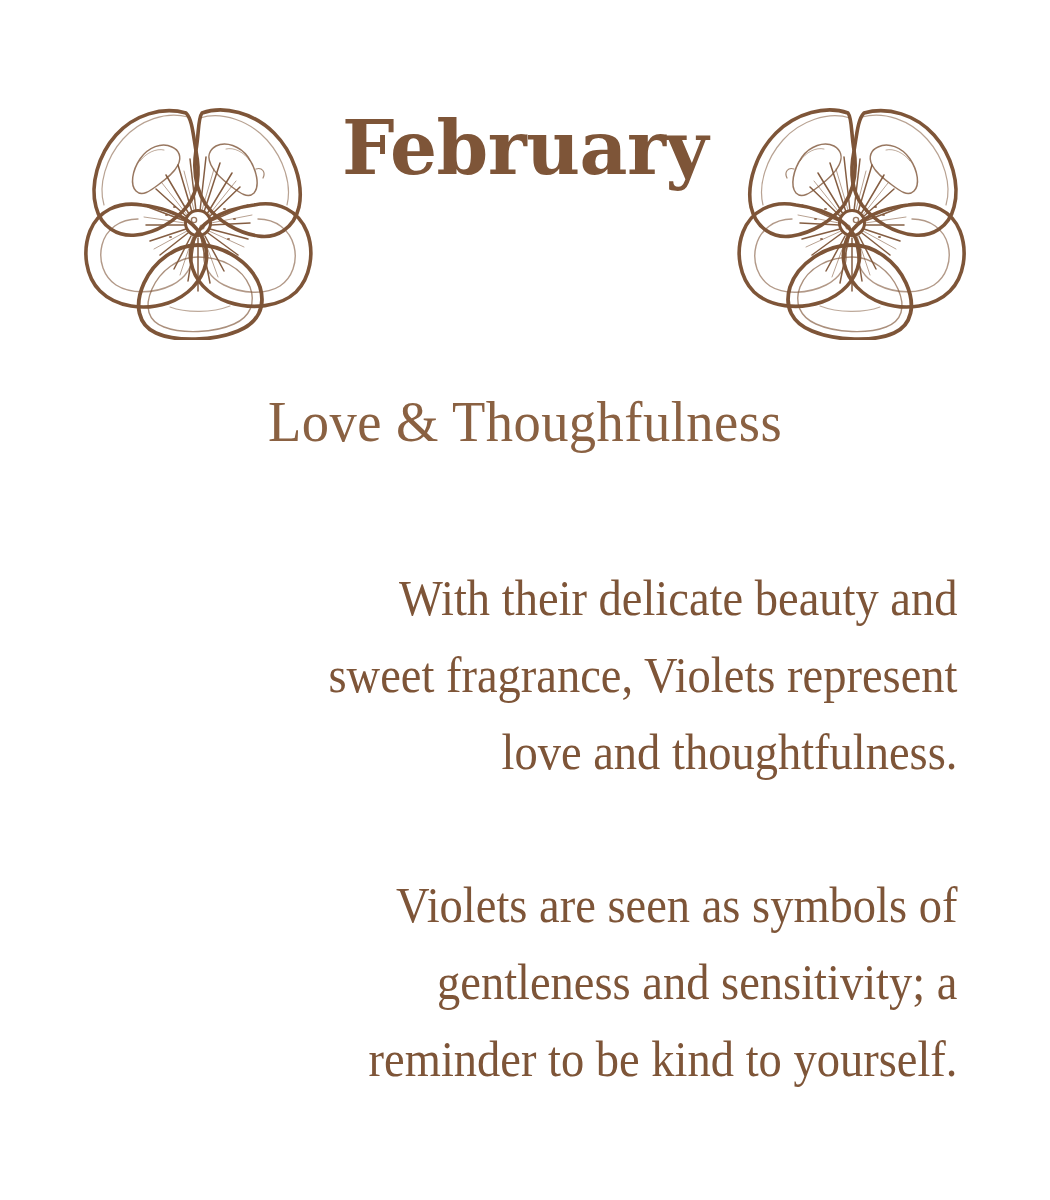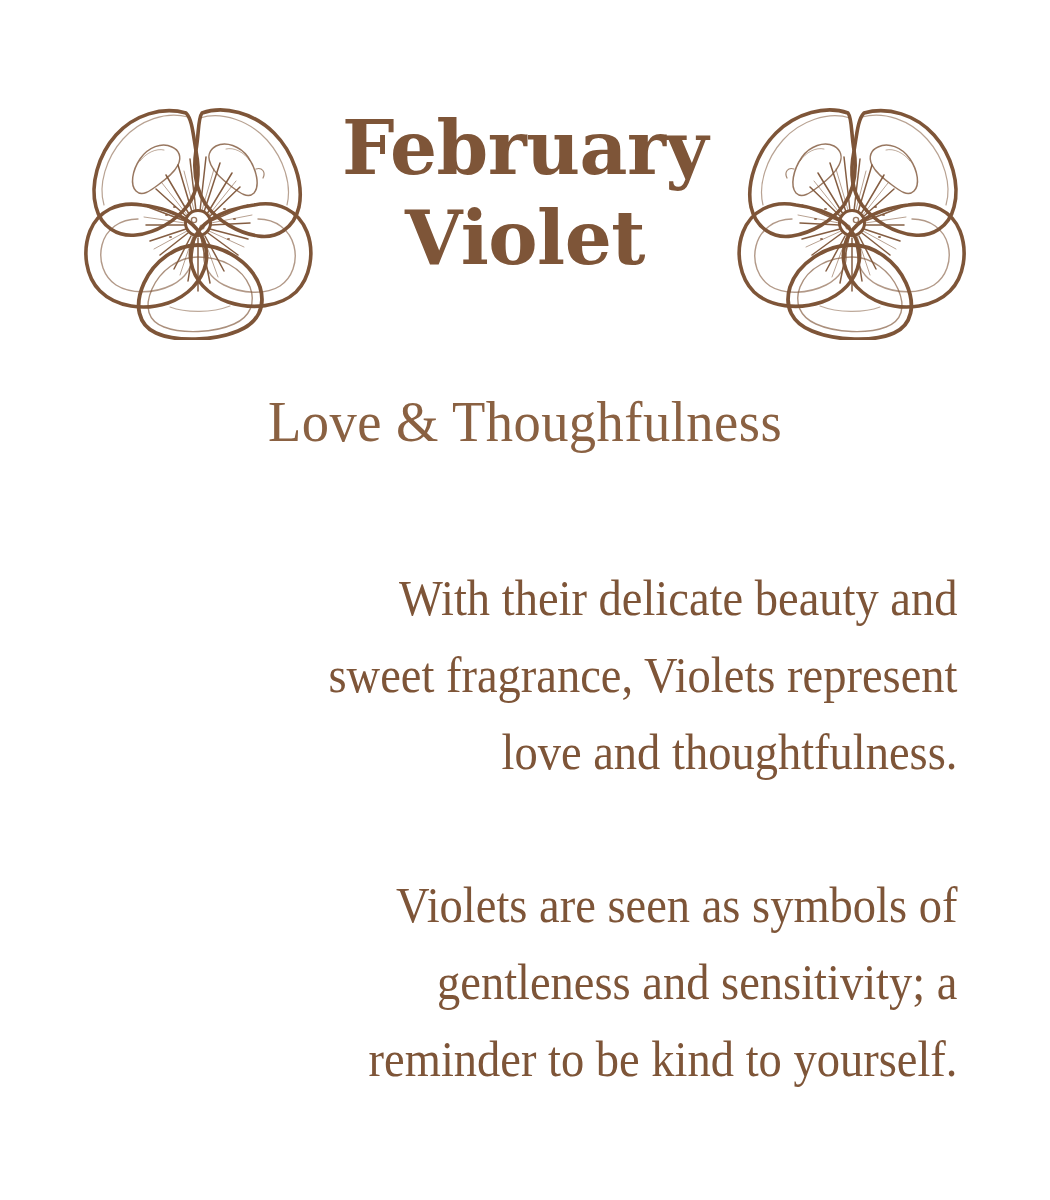"Violet" span.title-line { html: <span>Violet</span> -> none }
